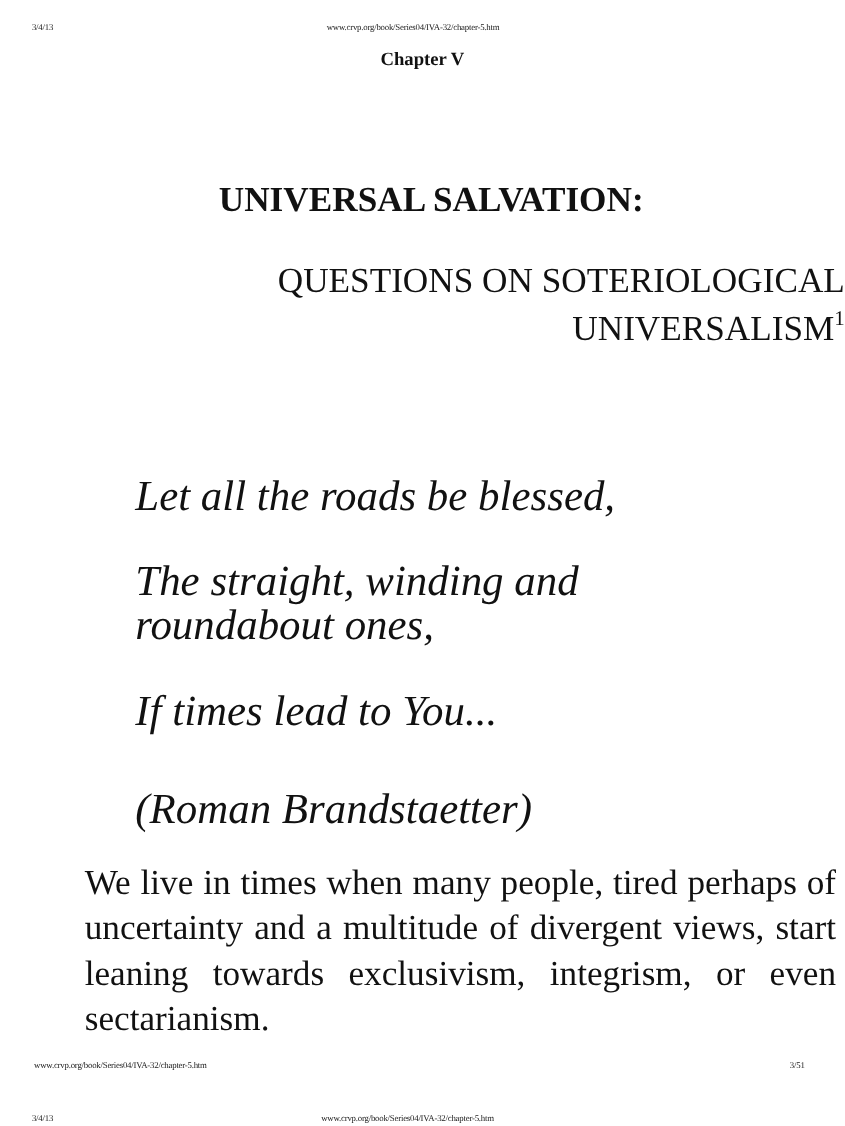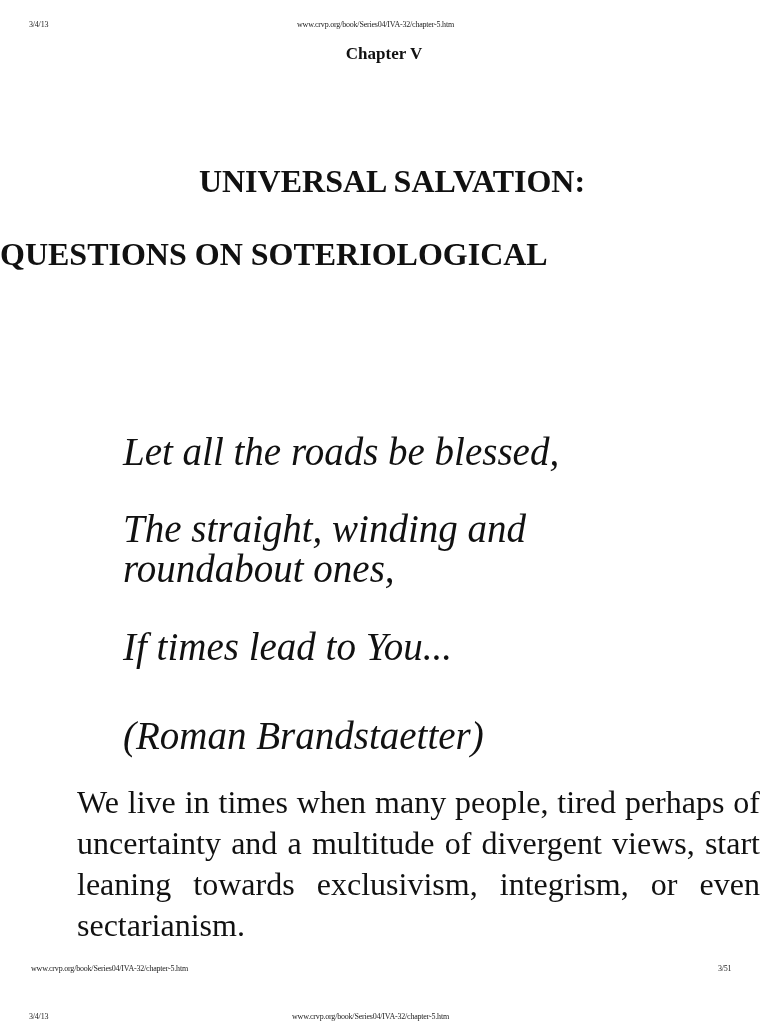"QUESTIONS ON SOTERIOLOGICAL" .title2 { font-weight: bold -> normal; text-align: left -> right }
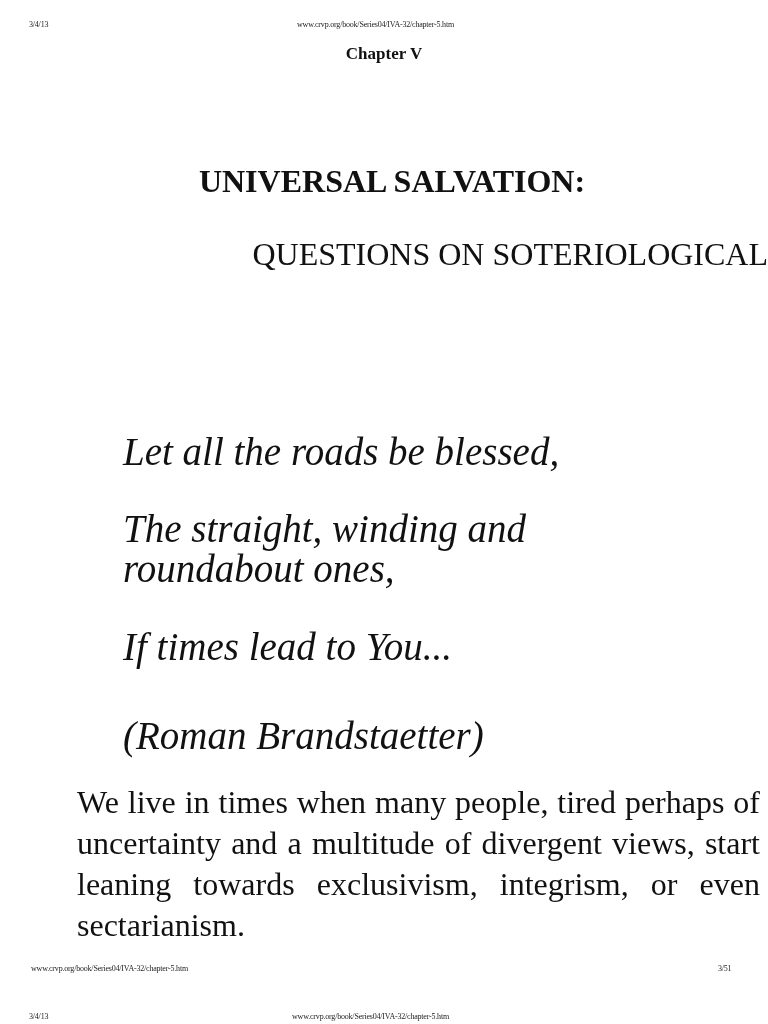"UNIVERSALISM1" div { html: none -> <div><span>UNIVERSALISM</span><sup>1</sup></div> }
